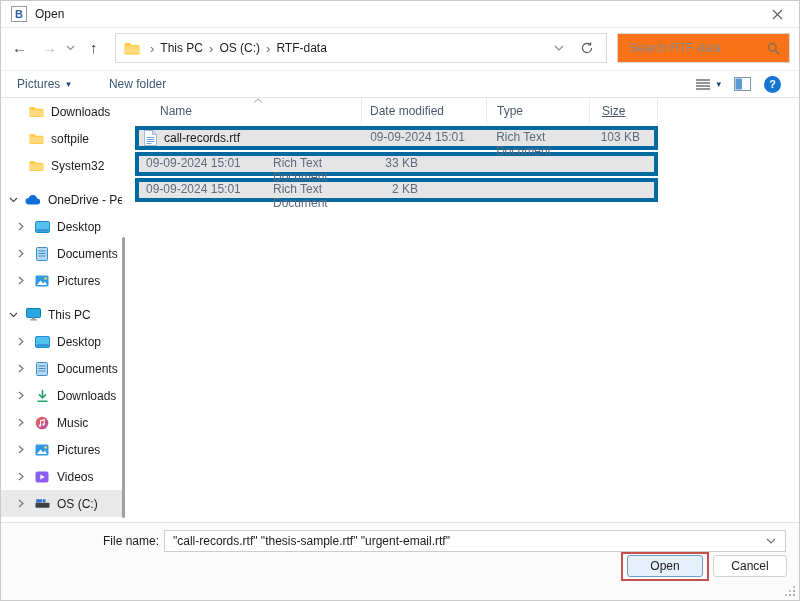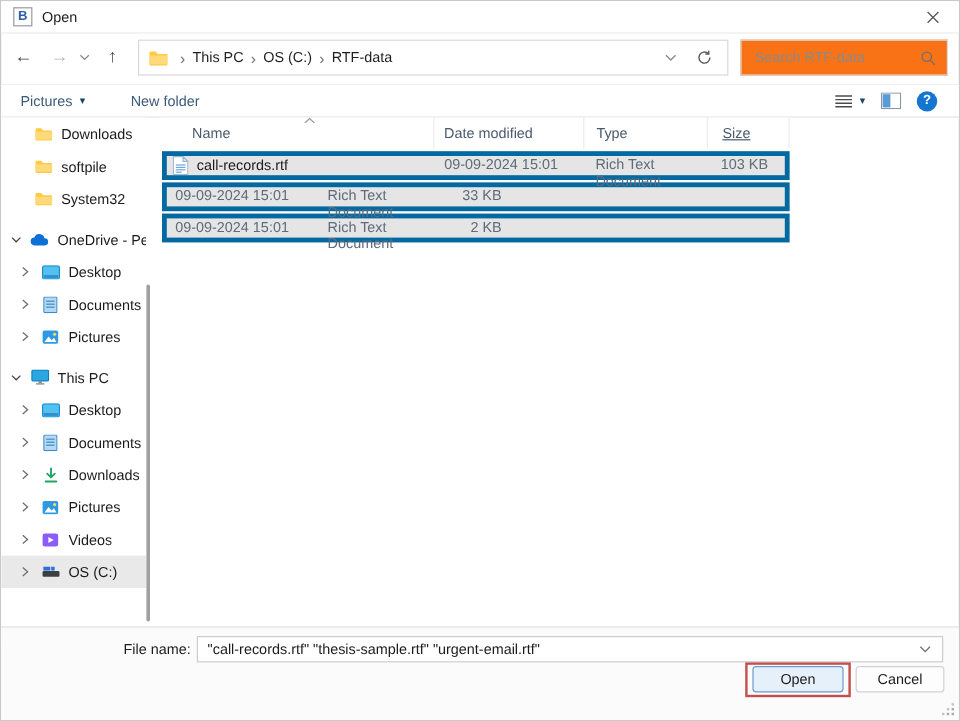"Music" div.sb-item { html: none -> <div> <span> <svg> <path></path> </svg> </span> <span> <svg> <defs> <linearGradient> <stop></stop> <stop></stop> </linearGradient> </defs> <circle></circle> <path></path> <circle></circle> <circle></circle> </svg> </span> <span>Music</span> </div> }
